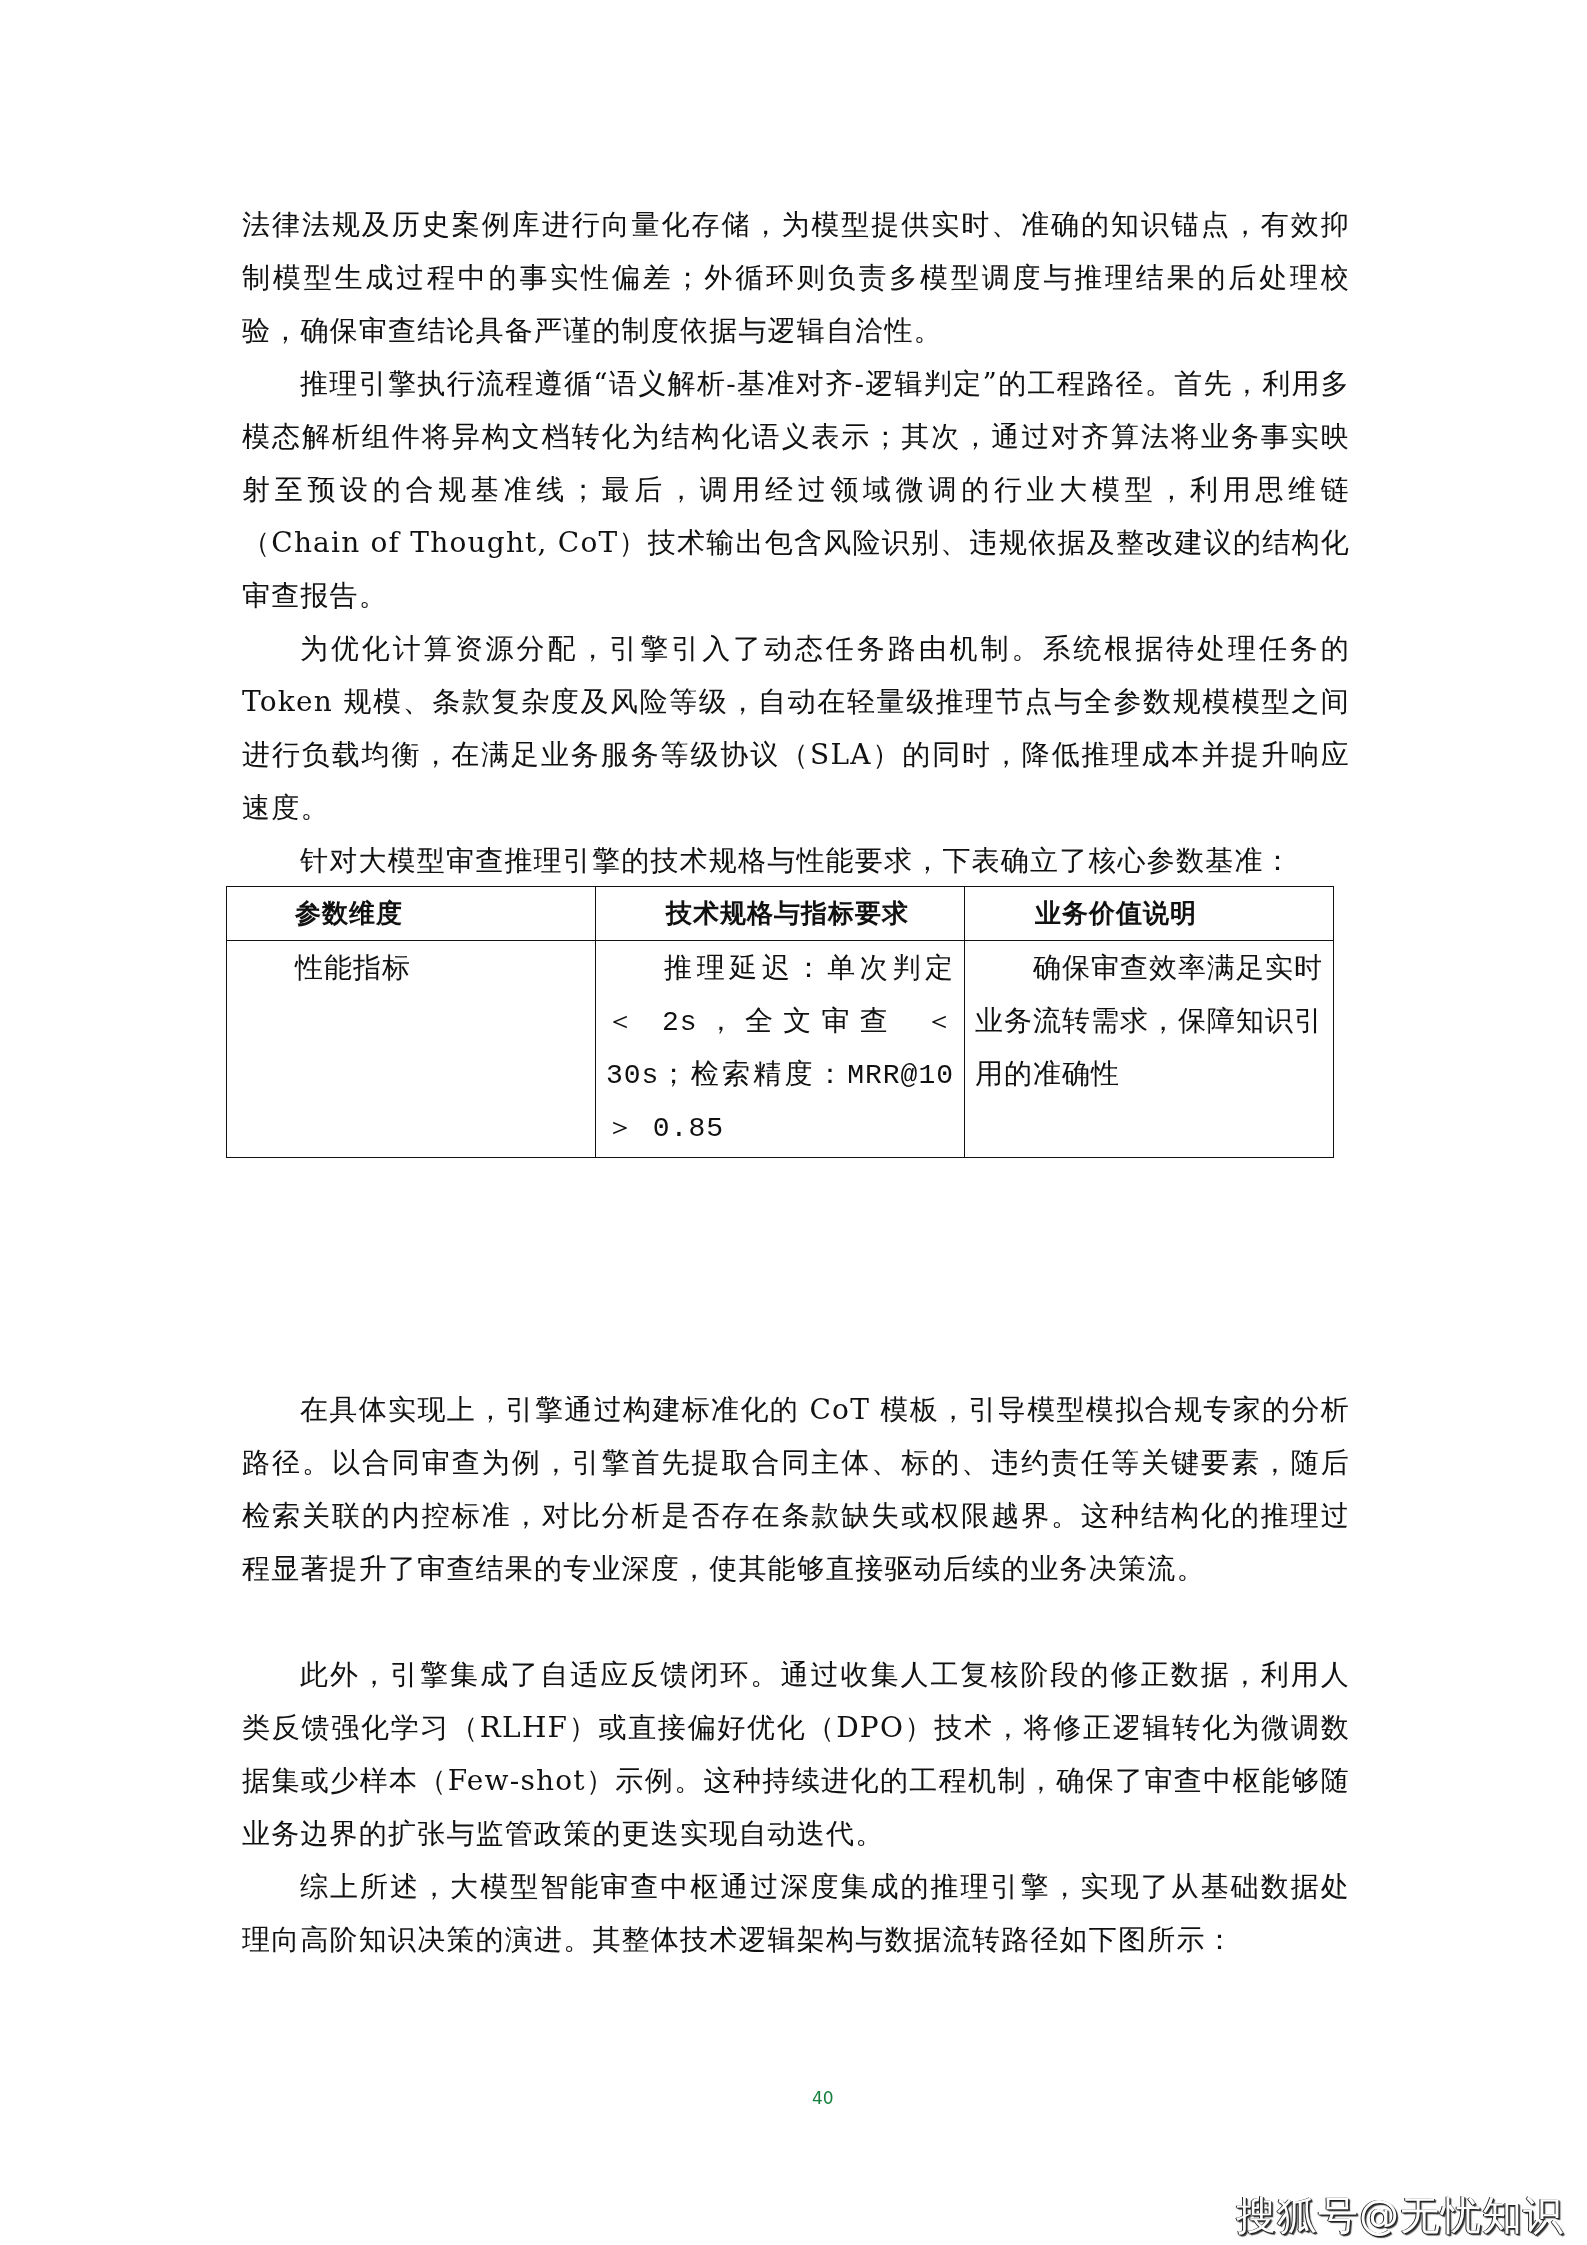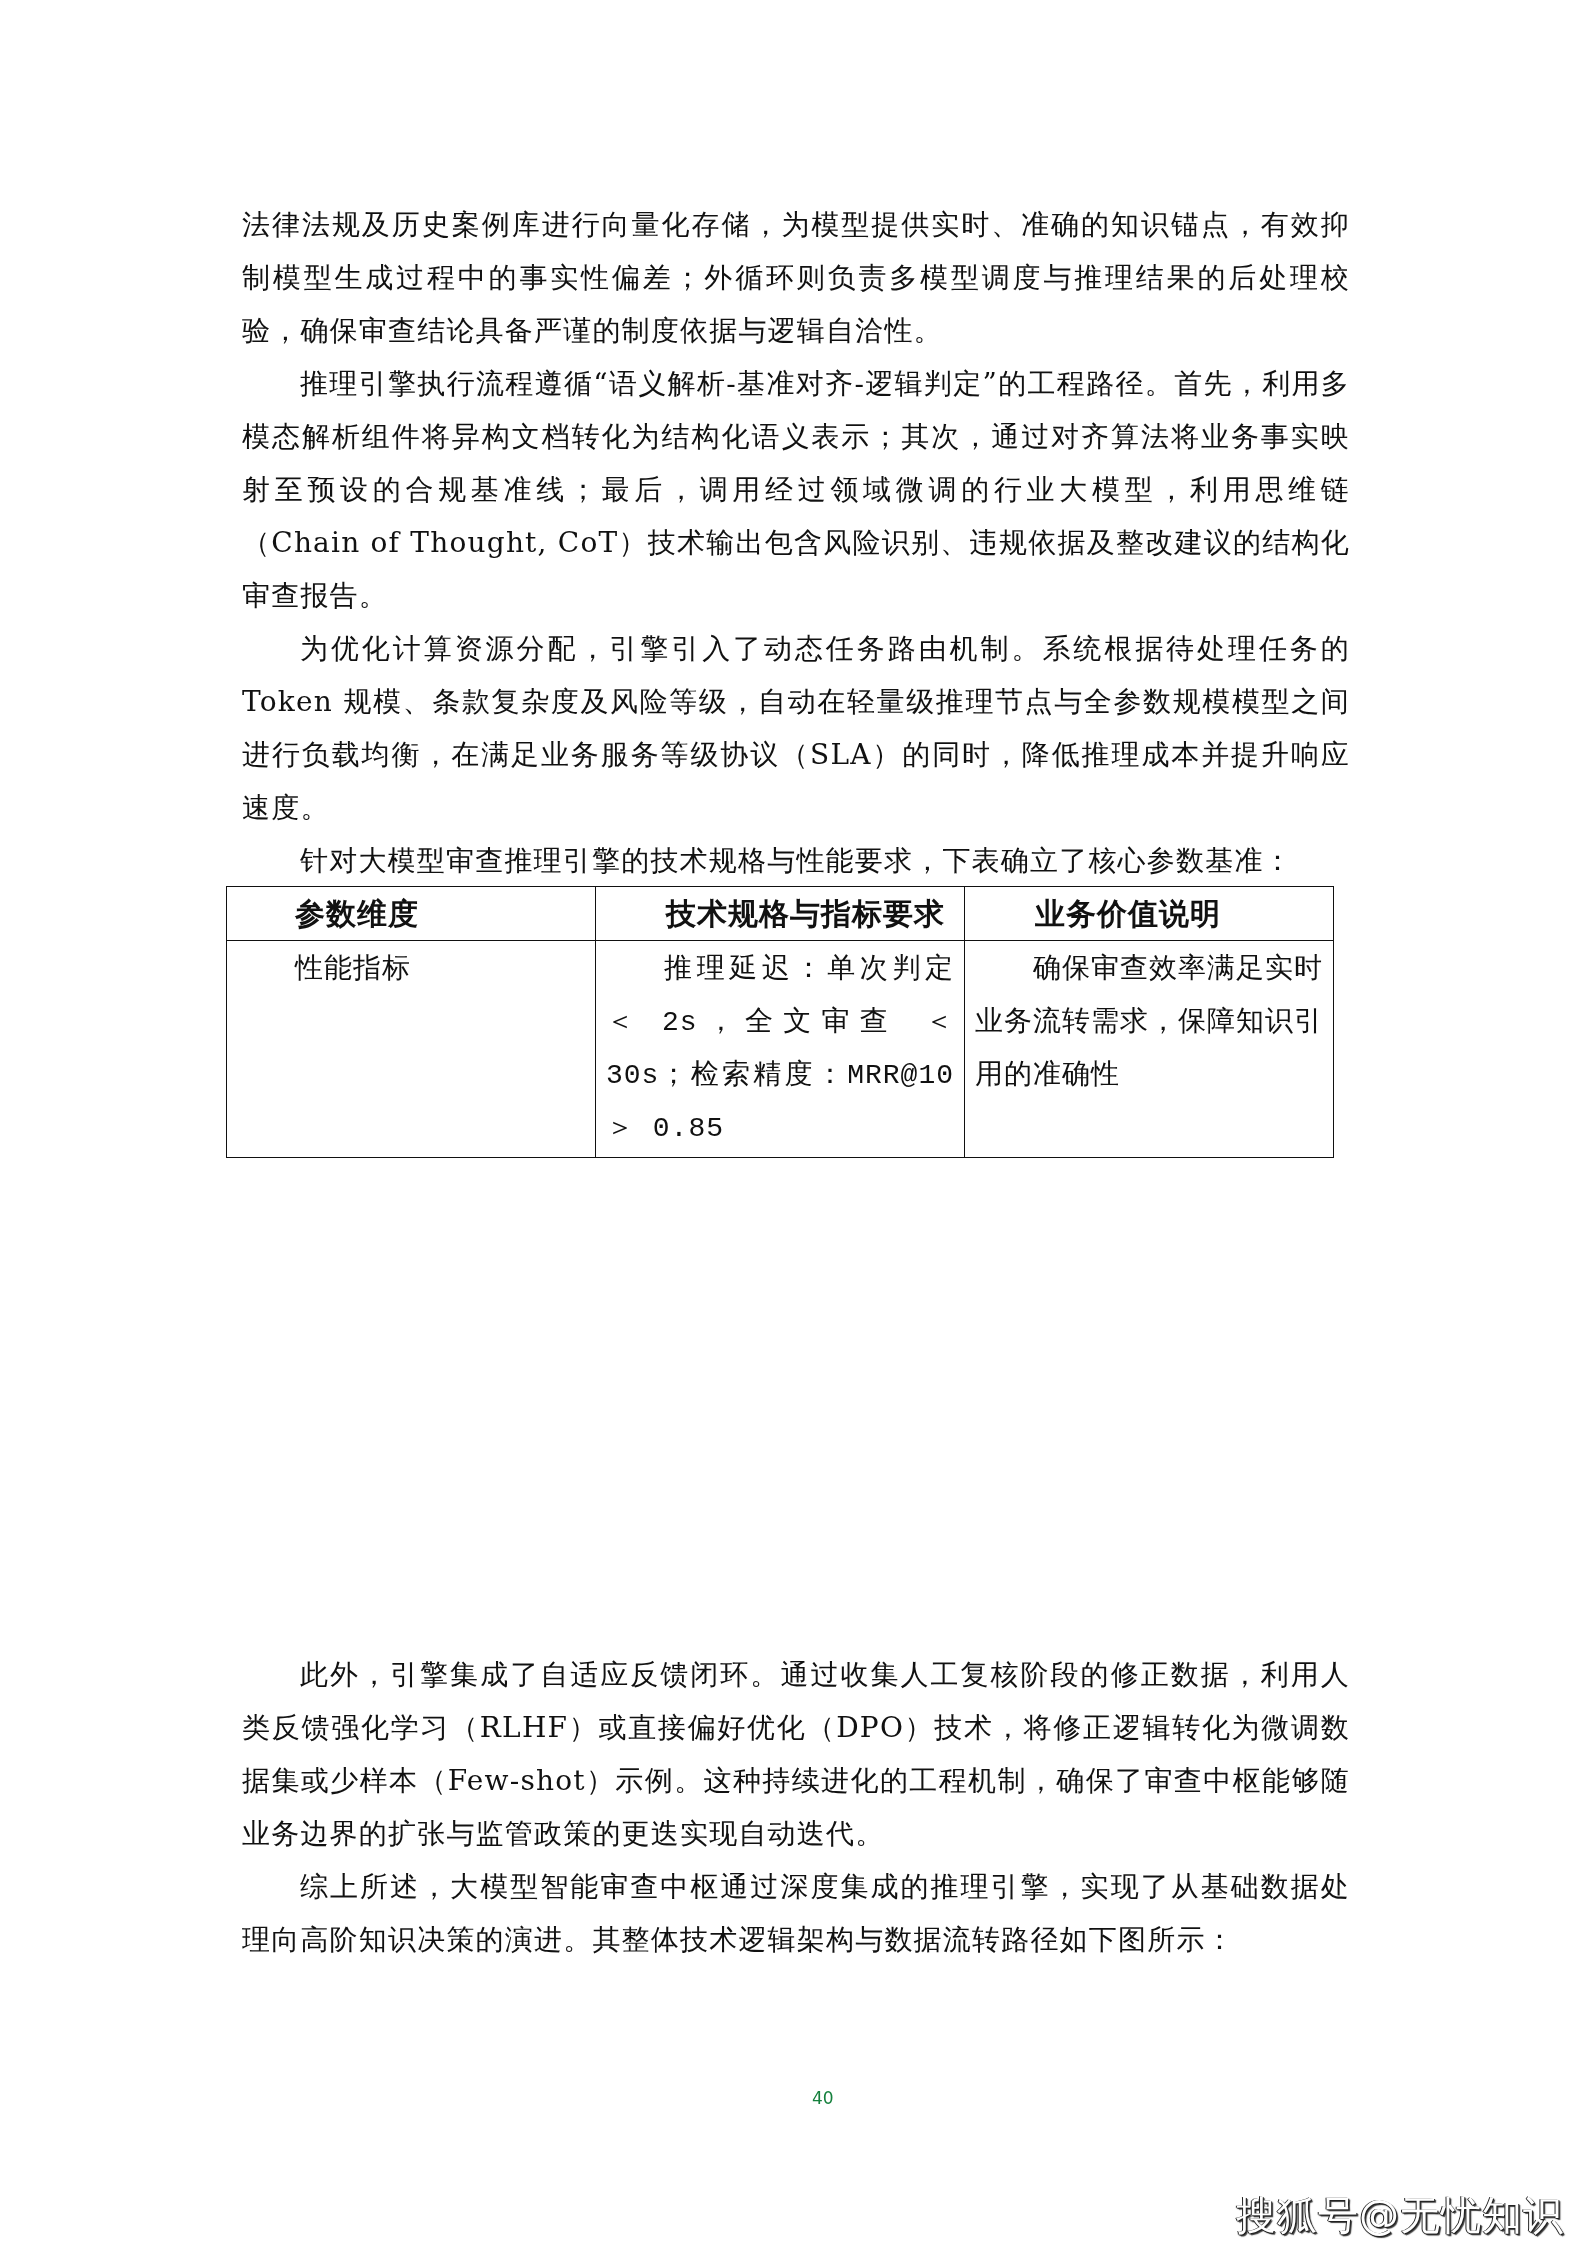"参数维度" table.spec th { font-size: 30px -> 26px }
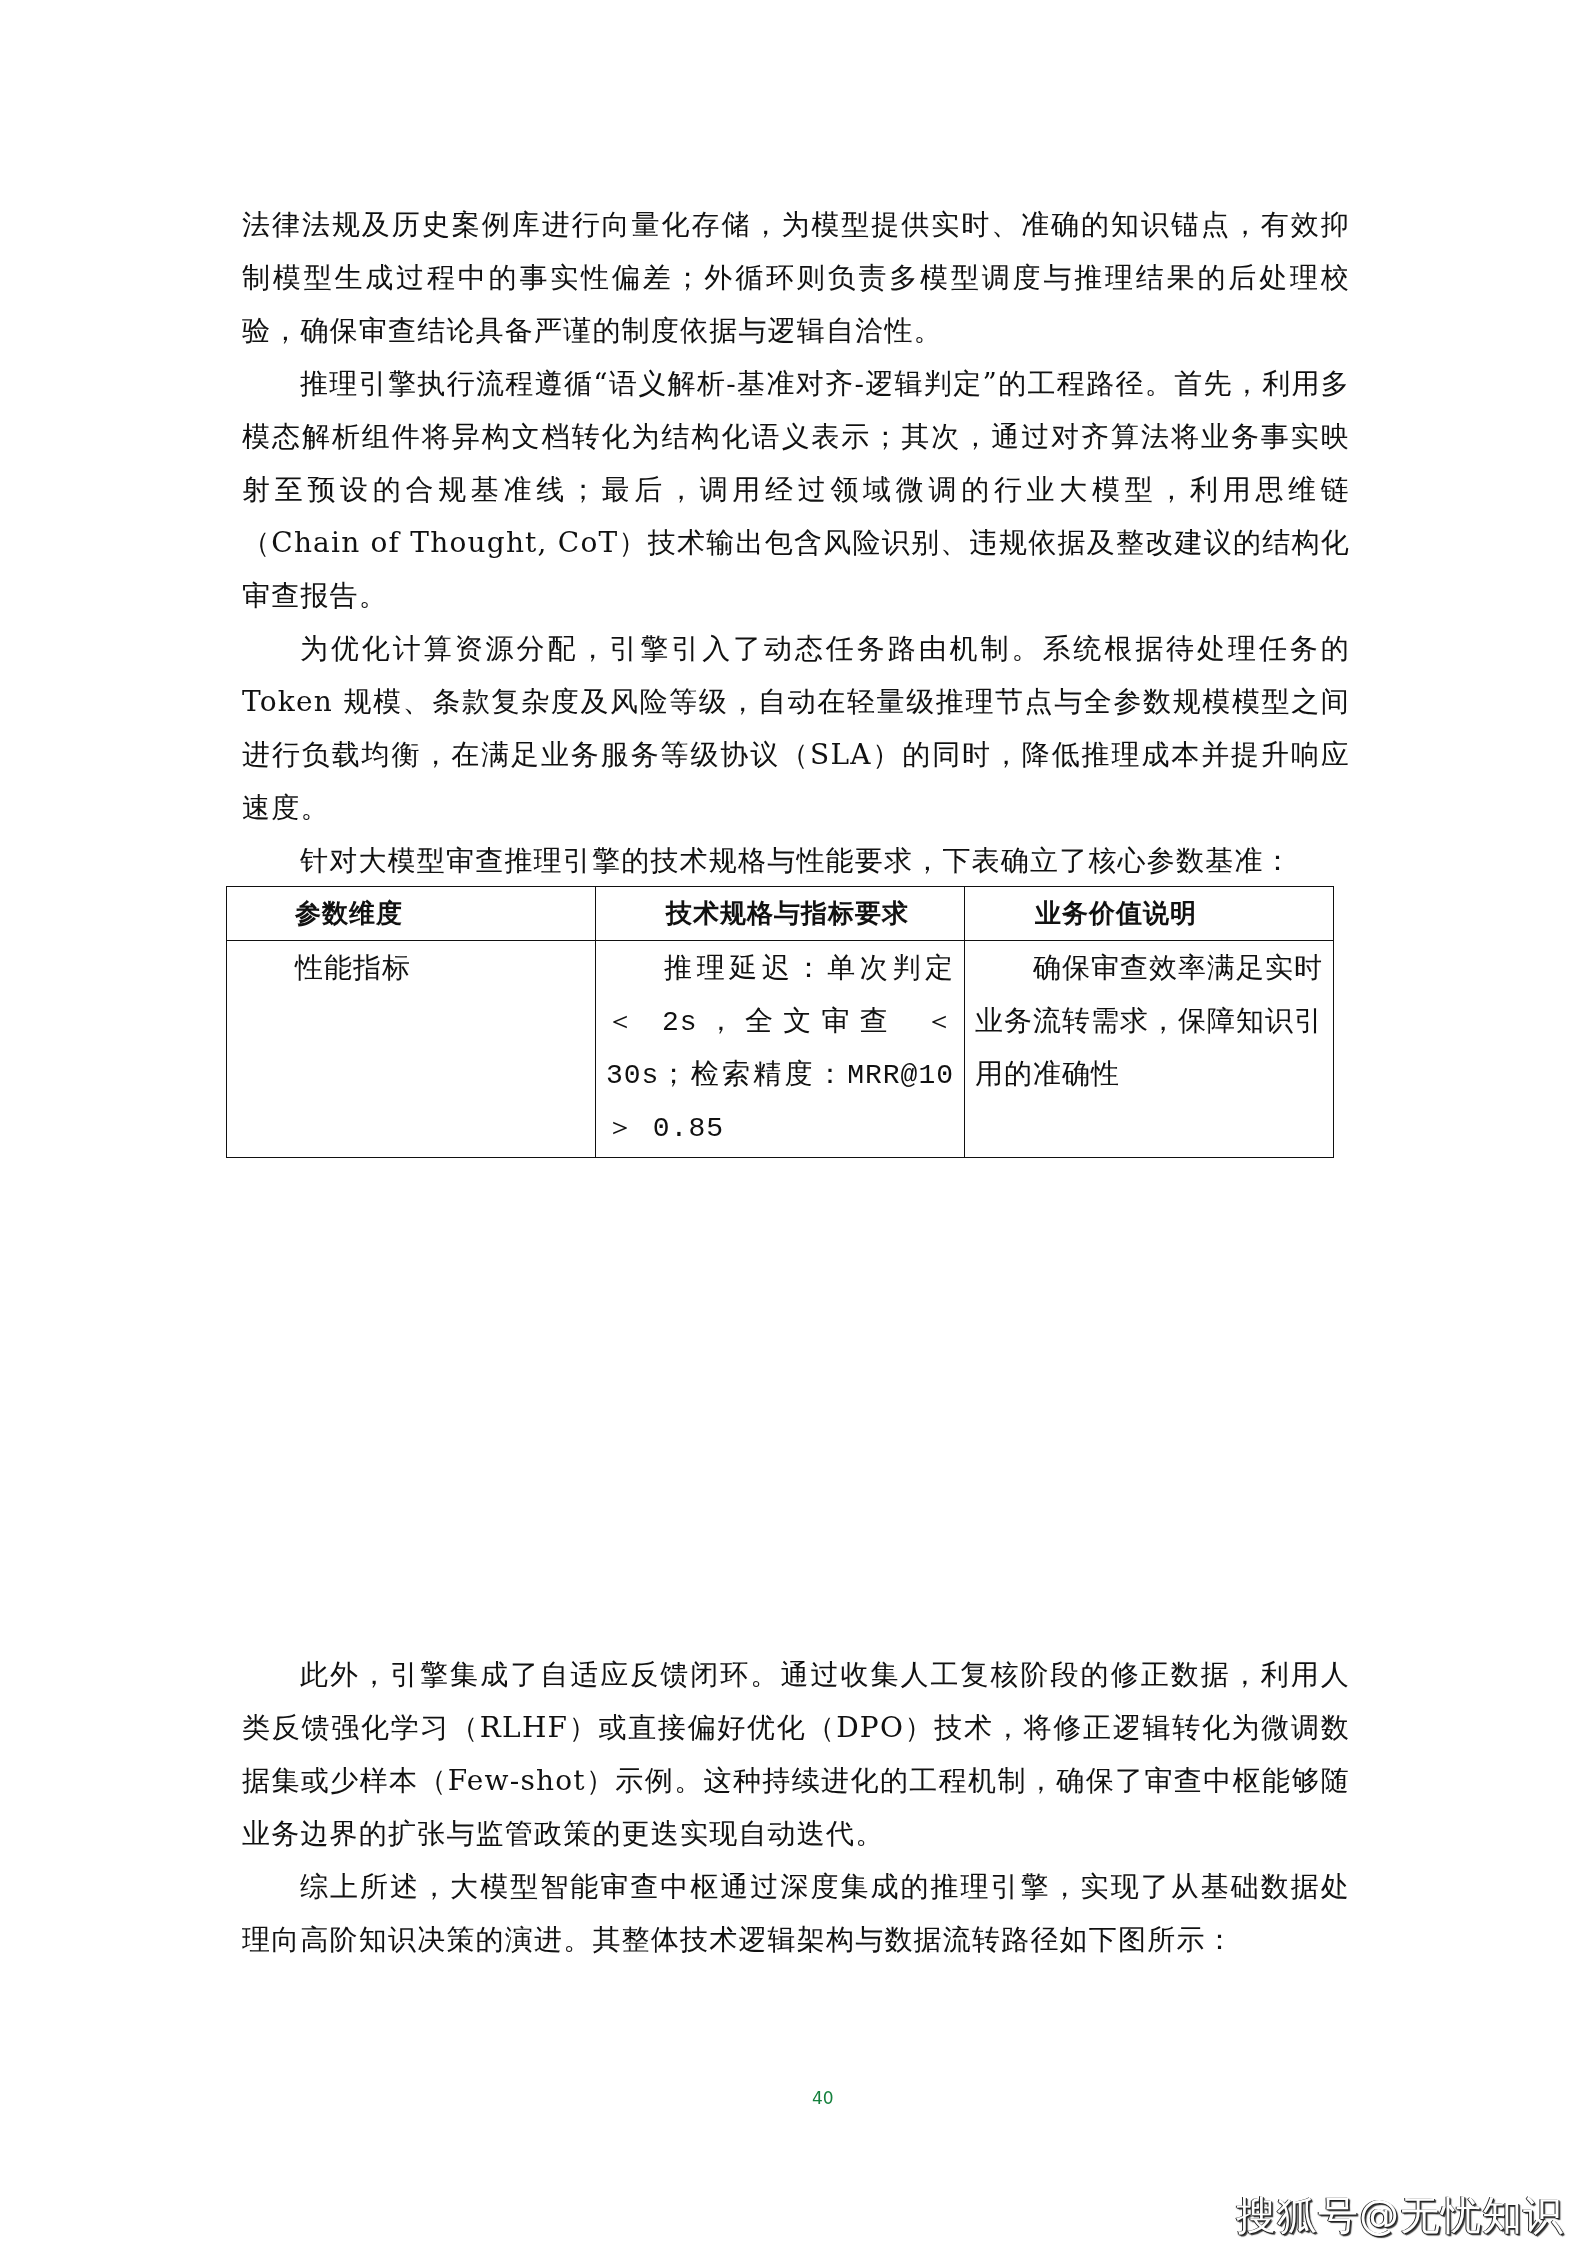"在具体实现上，引擎通过构建标准化的 CoT" div.body-text { html: none -> <div> <p>在具体实现上，引擎通过构建标准化的 CoT 模板，引导模型模拟合规专家的分析路径。以合同审查为例，引擎首先提取合同主体、标的、违约责任等关键要素，随后检索关联的内控标准，对比分析是否存在条款缺失或权限越界。这种结构化的推理过程显著提升了审查结果的专业深度，使其能够直接驱动后续的业务决策流。</p> </div> }
